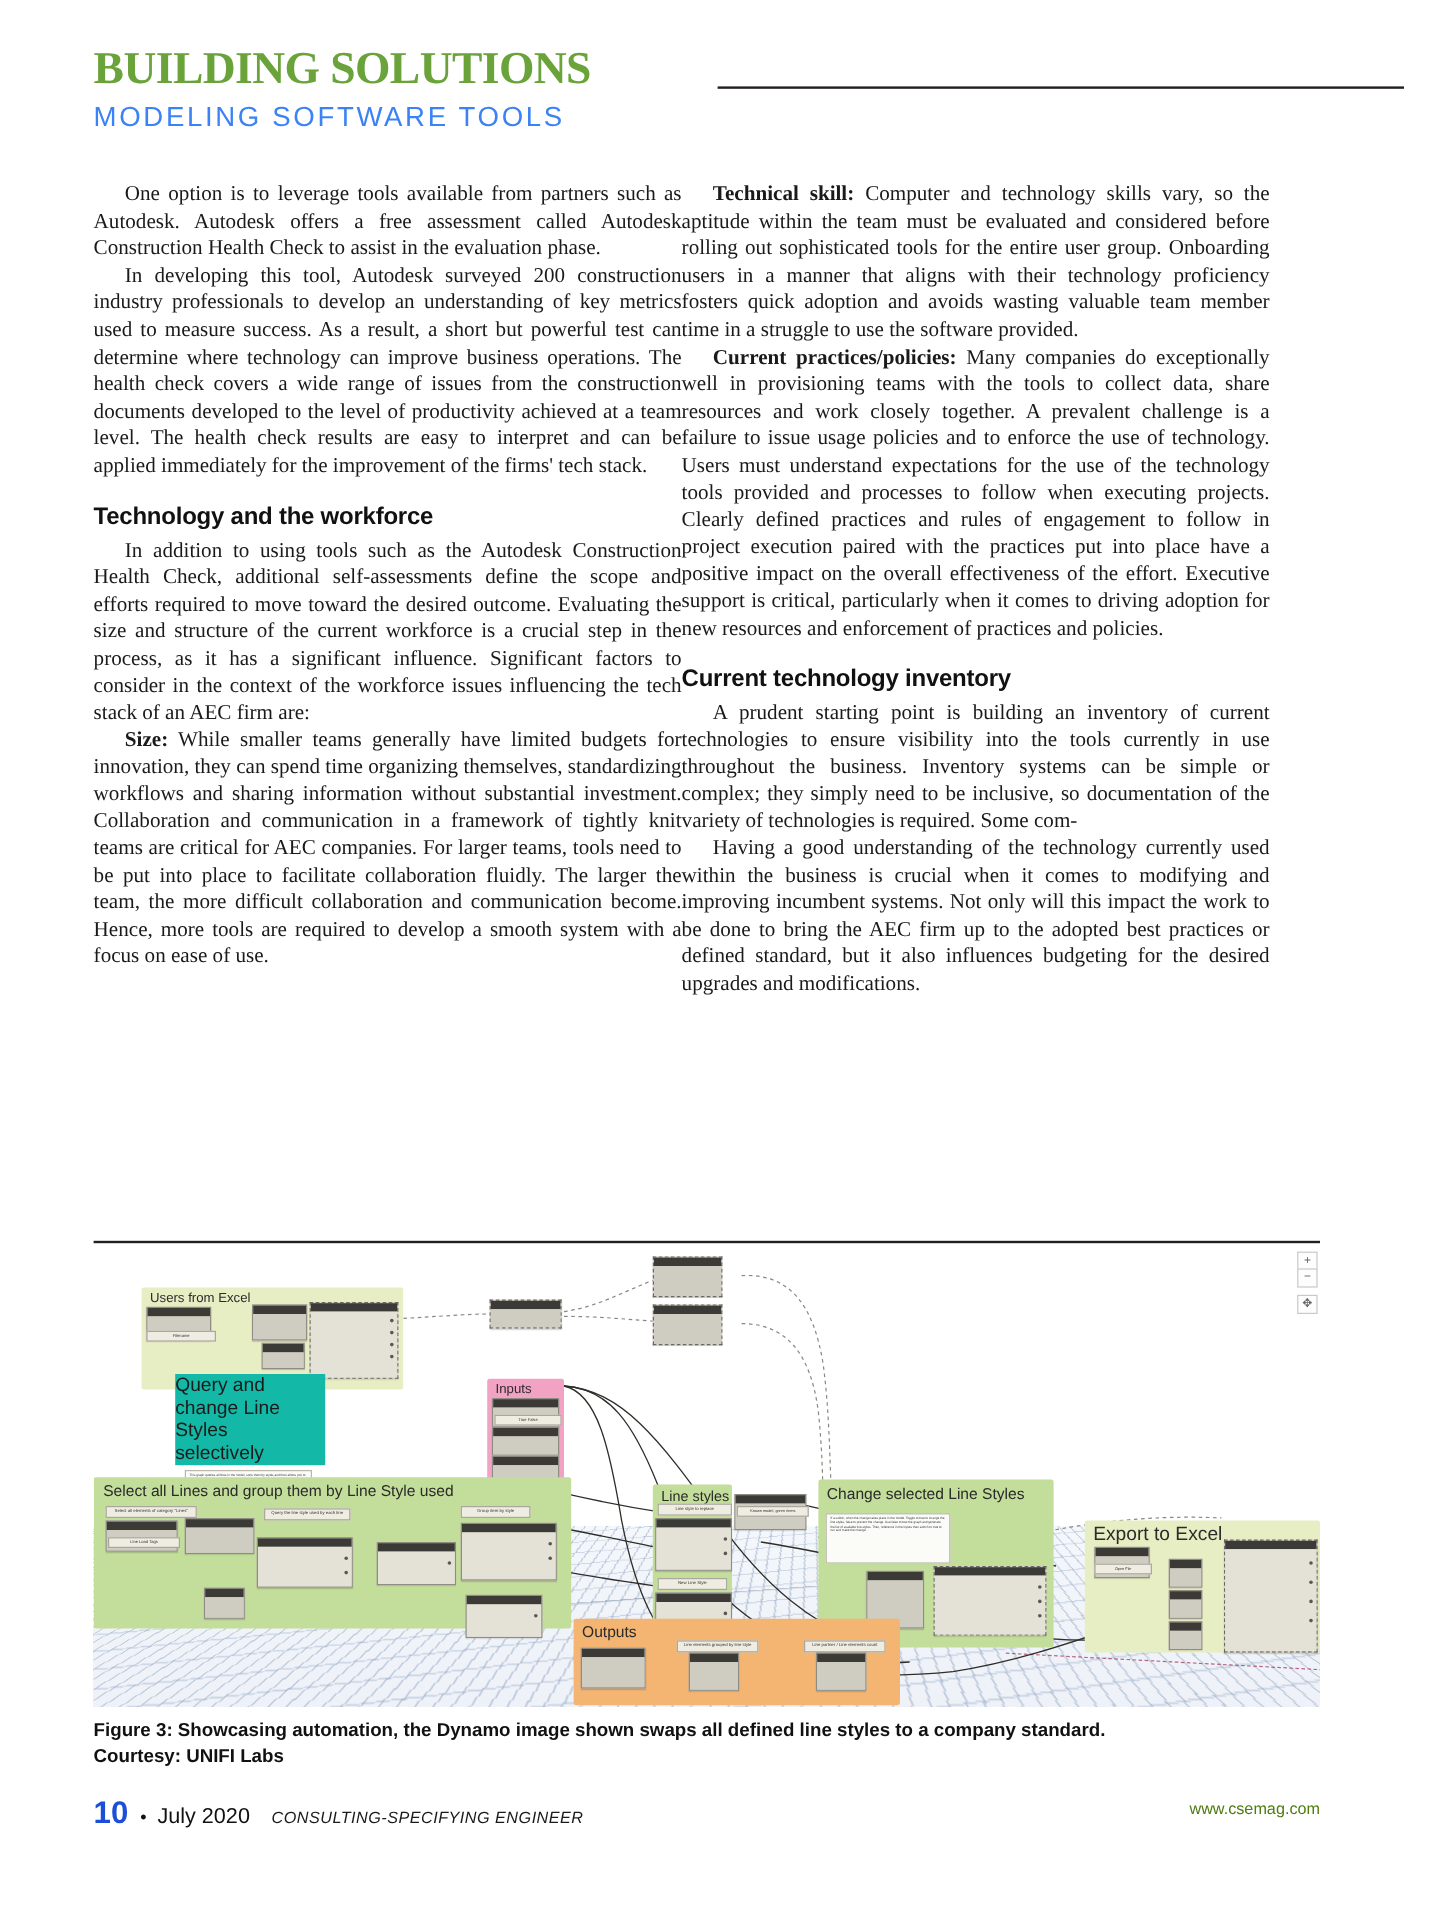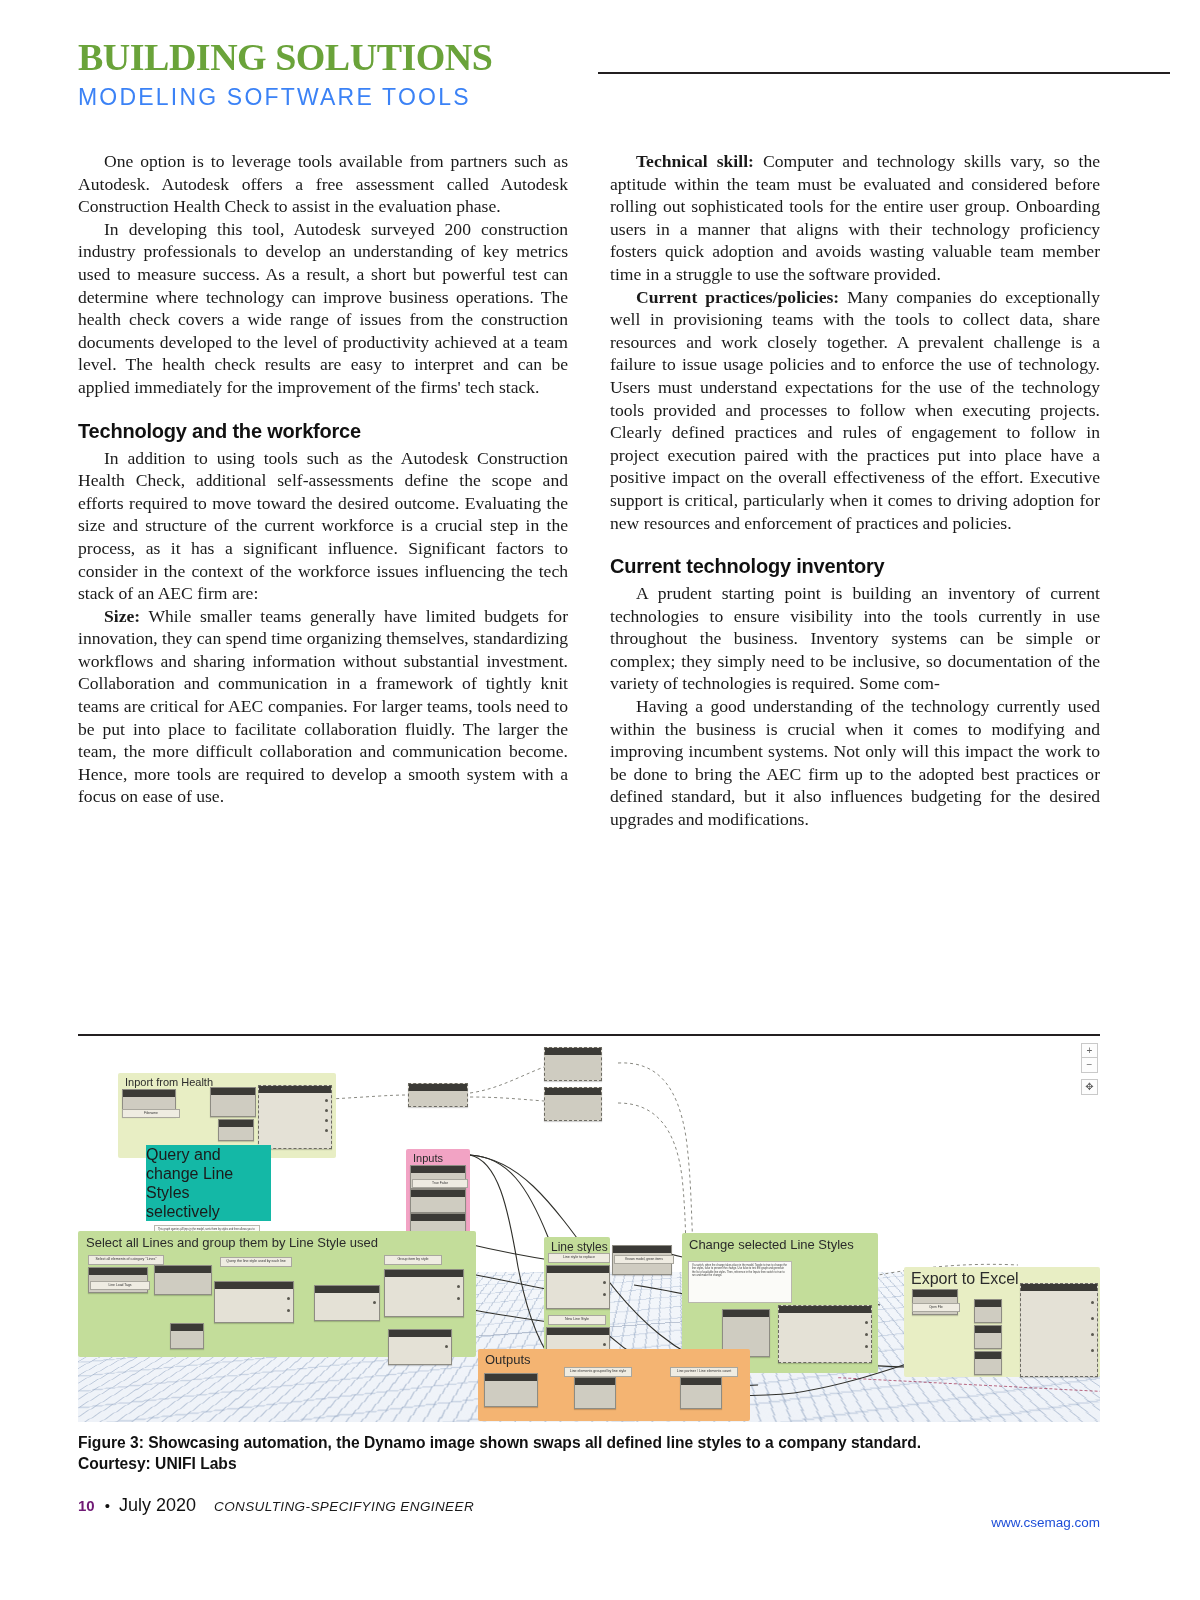"One option is to leverage" .columns { gap: 42px -> none }
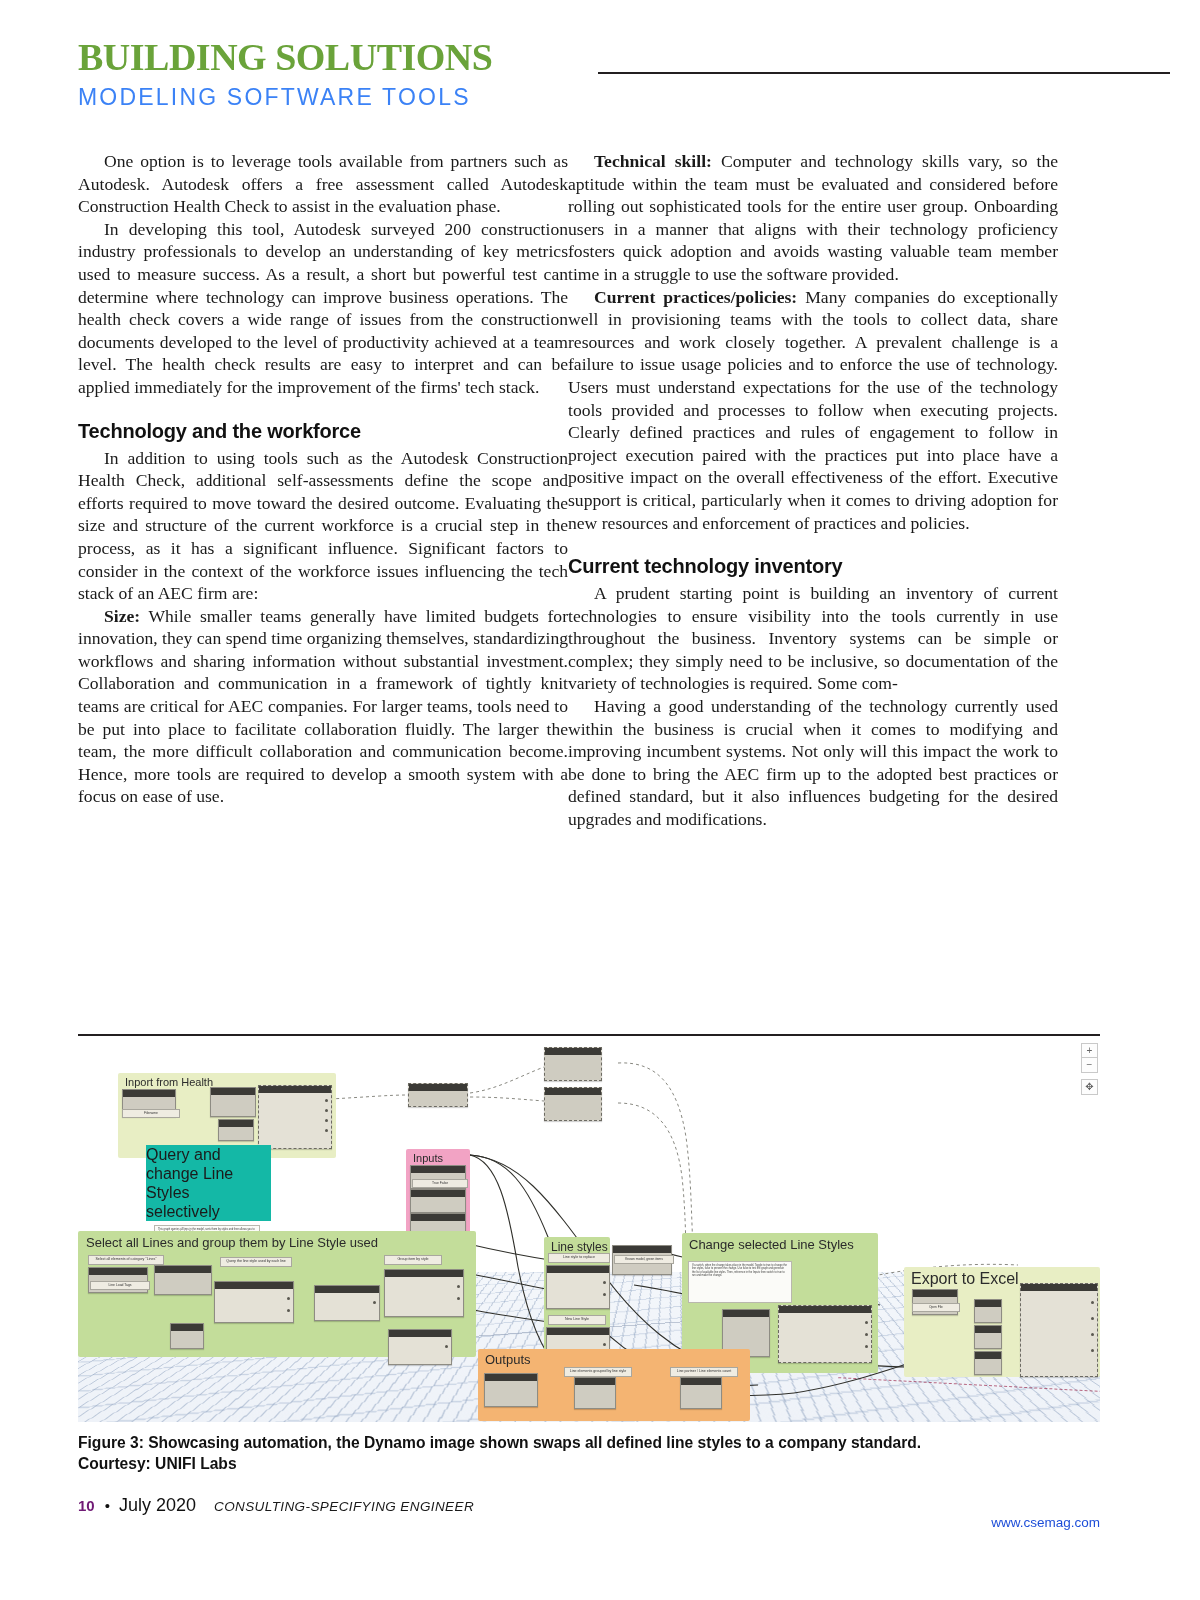"Inport from Health" span.grp-label { text: Inport from Health -> Users from Excel }
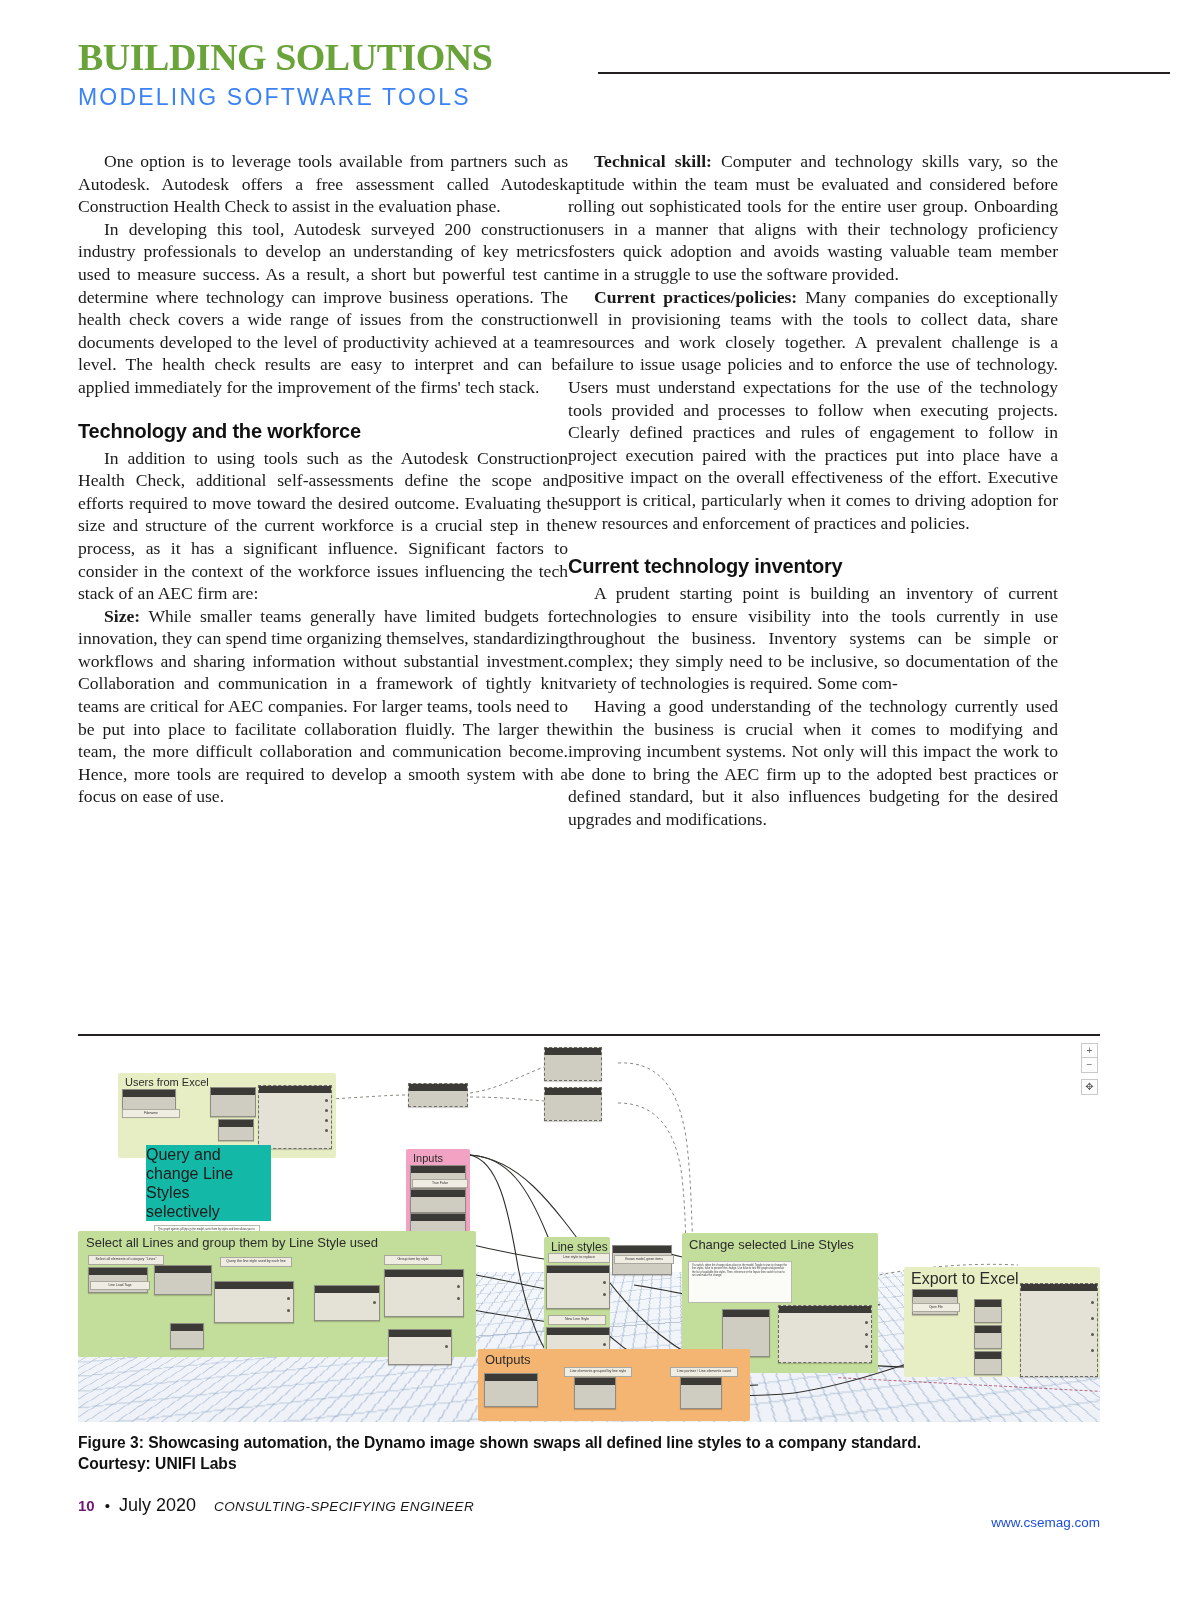"10" .footer .pg { color: #701a75 -> #1d4ed8; font-size: 15px -> 26px }
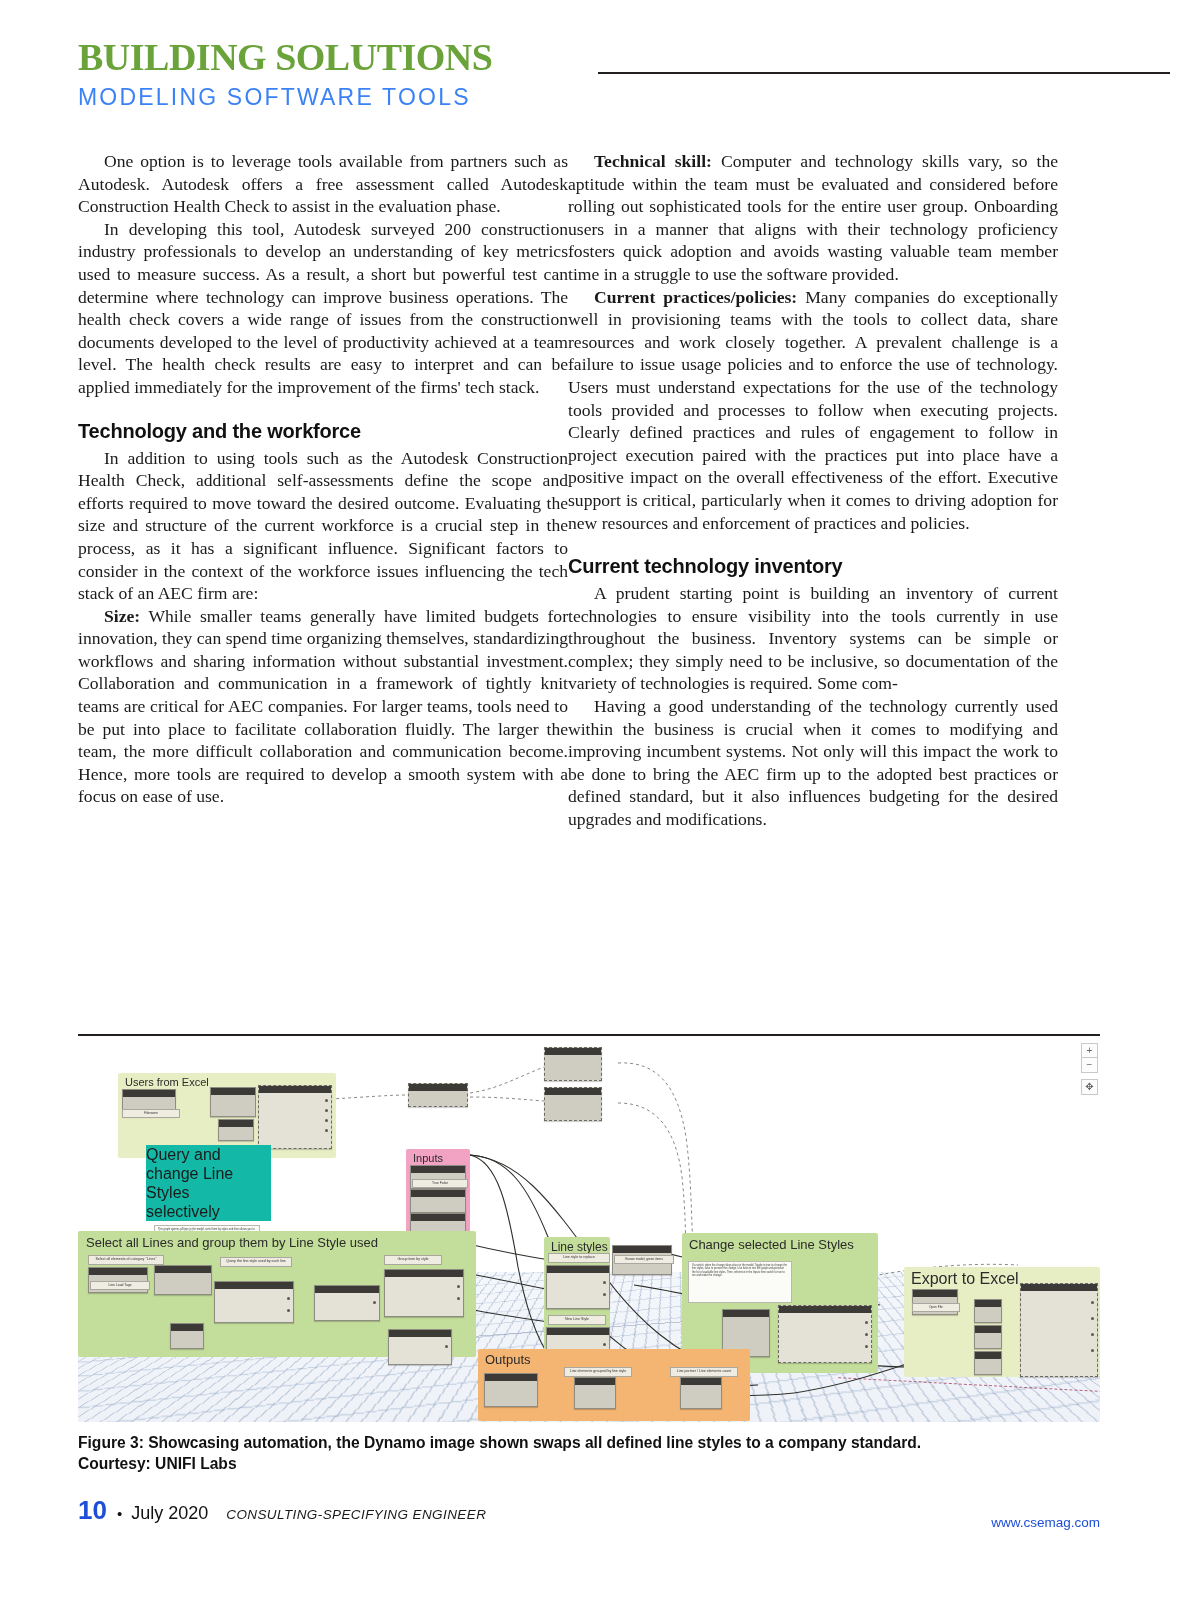"www.csemag.com" .footer .url { color: #1d4ed8 -> #4d7c0f; top: 20px -> 5px }
